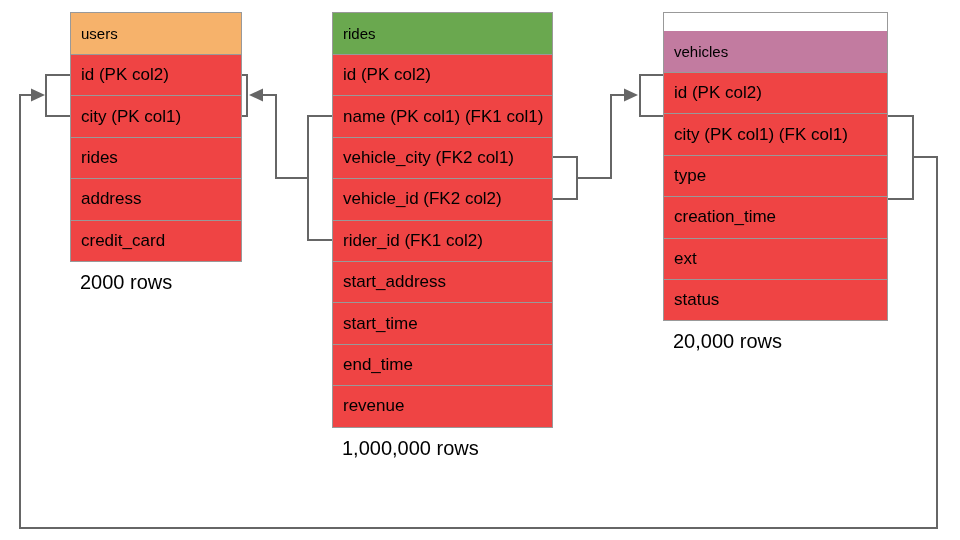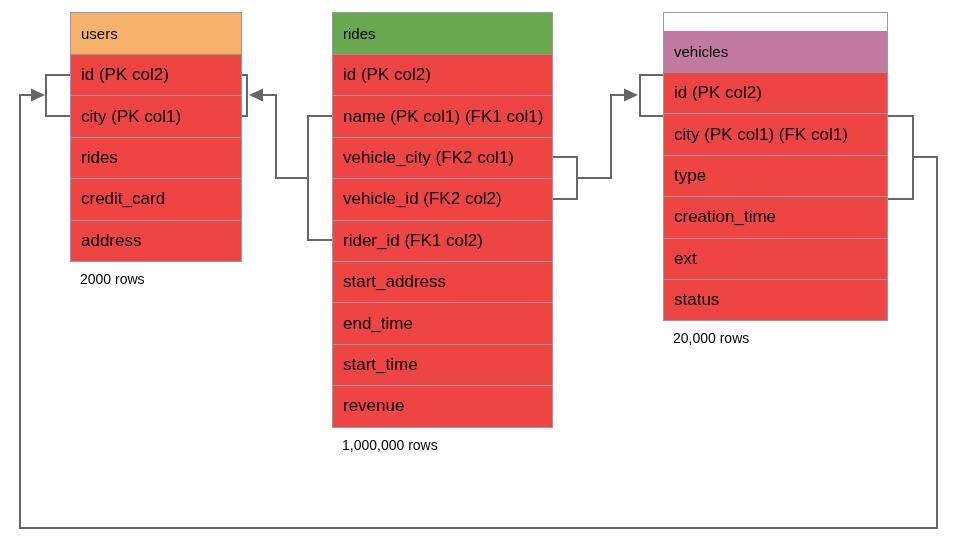"credit_card" div.cell { order: before "address" -> after "address" }
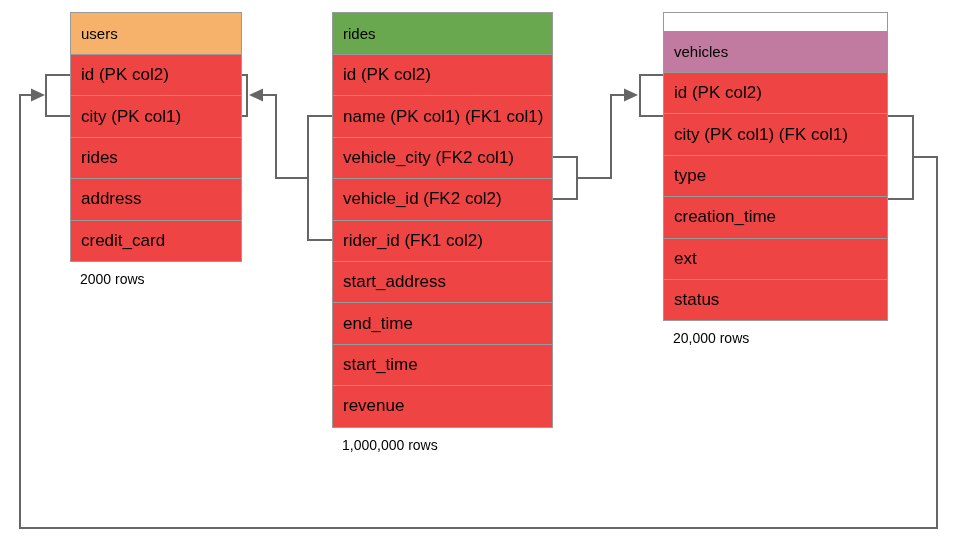"2000 rows" .caption { font-size: 14px -> 20px }
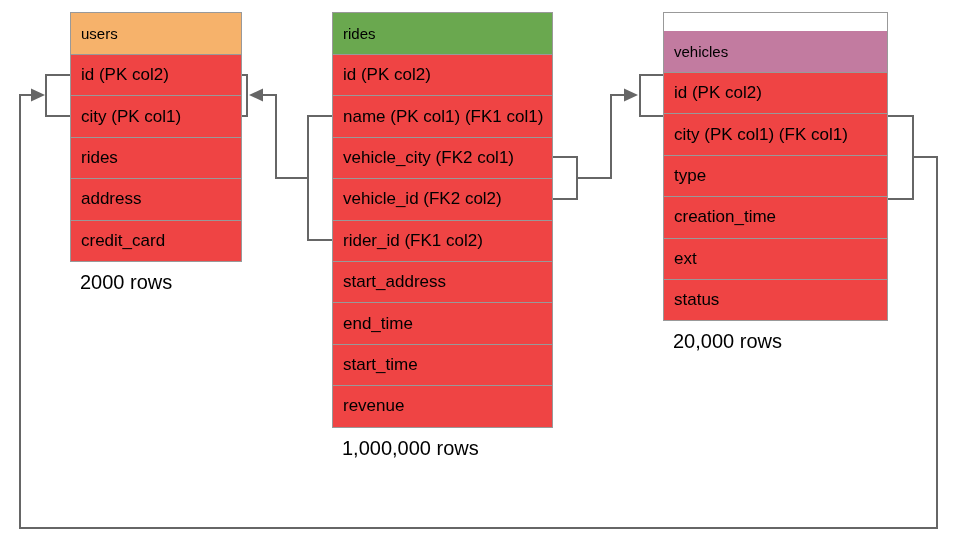"end_time" div.cell { order: before "start_time" -> after "start_time" }
